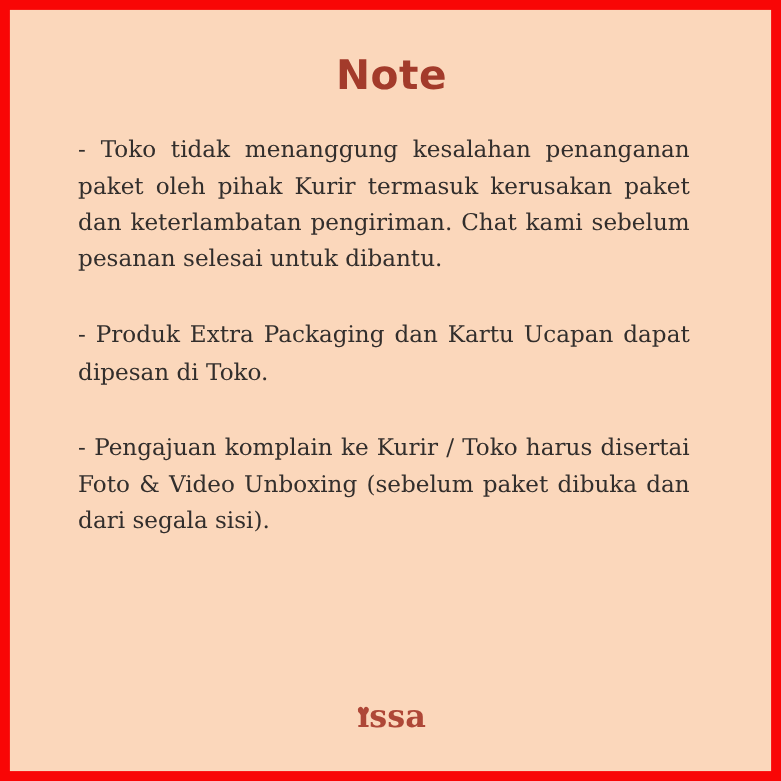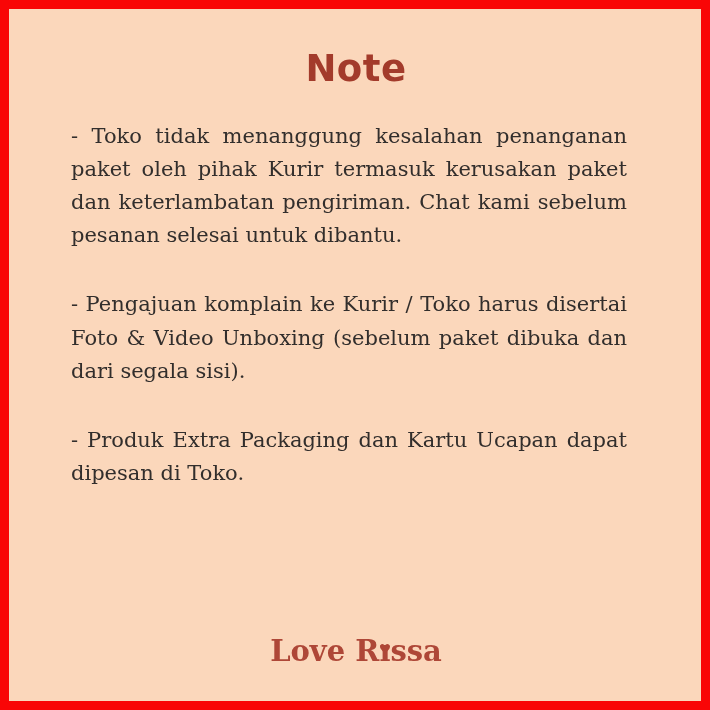"- Pengajuan komplain ke Kurir" p { order: before "- Produk Extra Packaging dan" -> after "- Produk Extra Packaging dan" }
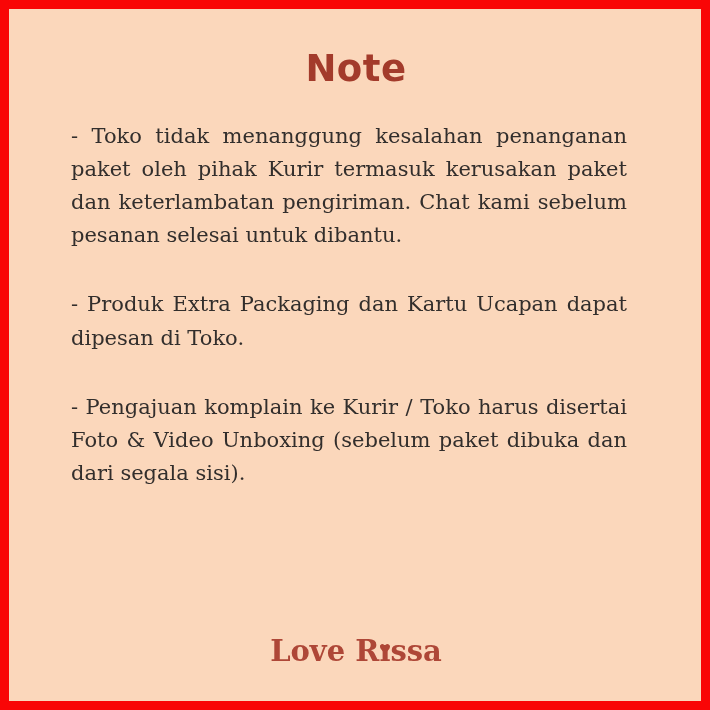"Love R" span { html: <span>Love R</span> -> none }
